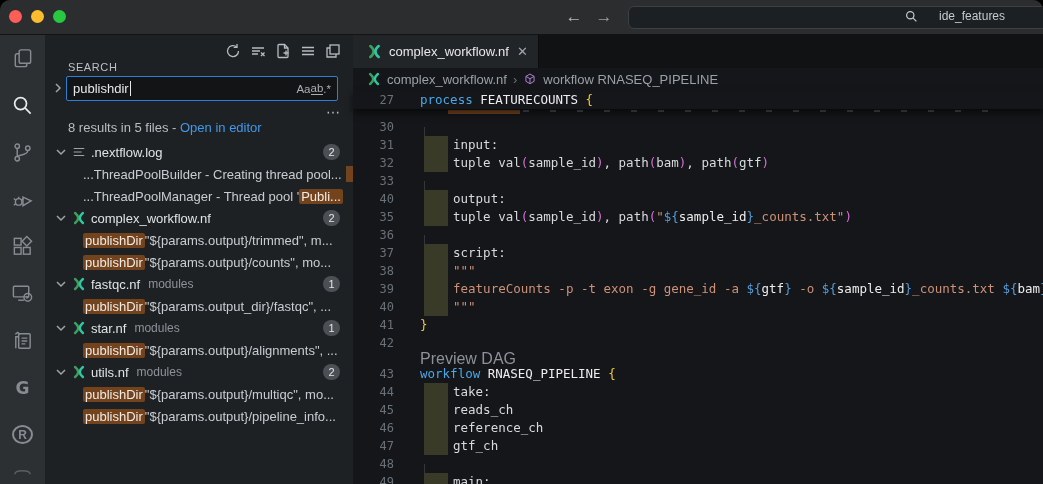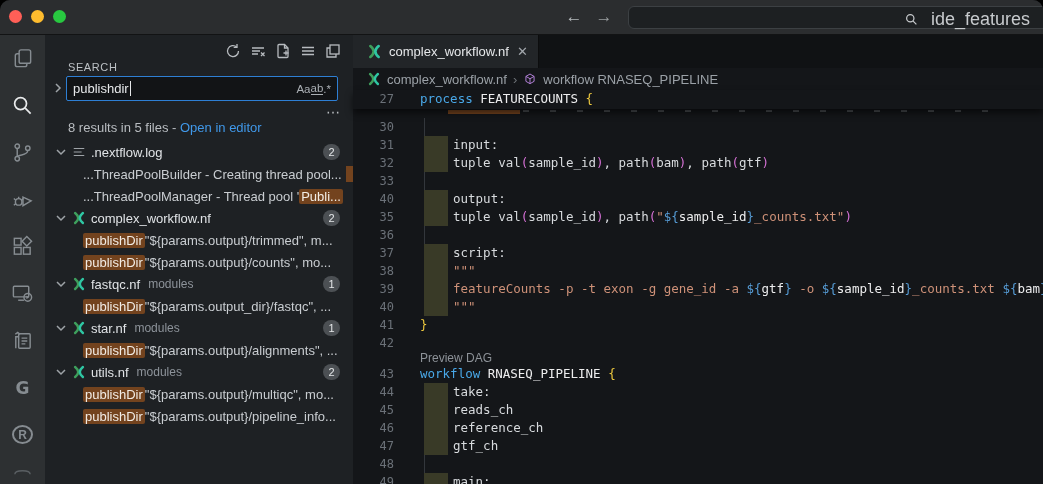"ide_features" .cmd-inner { font-size: 18px -> 12px; gap: 13px -> 21px }
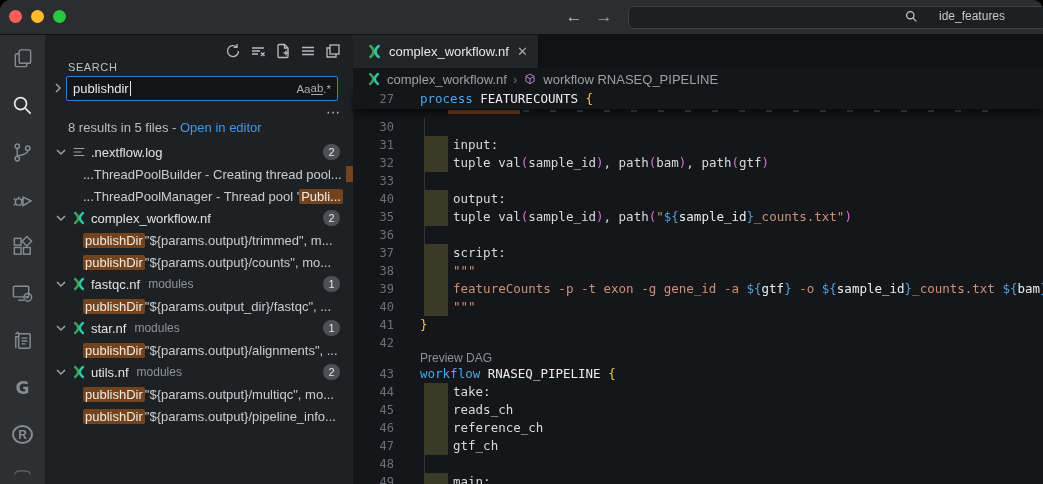"27" .cline { align-items: none -> center }
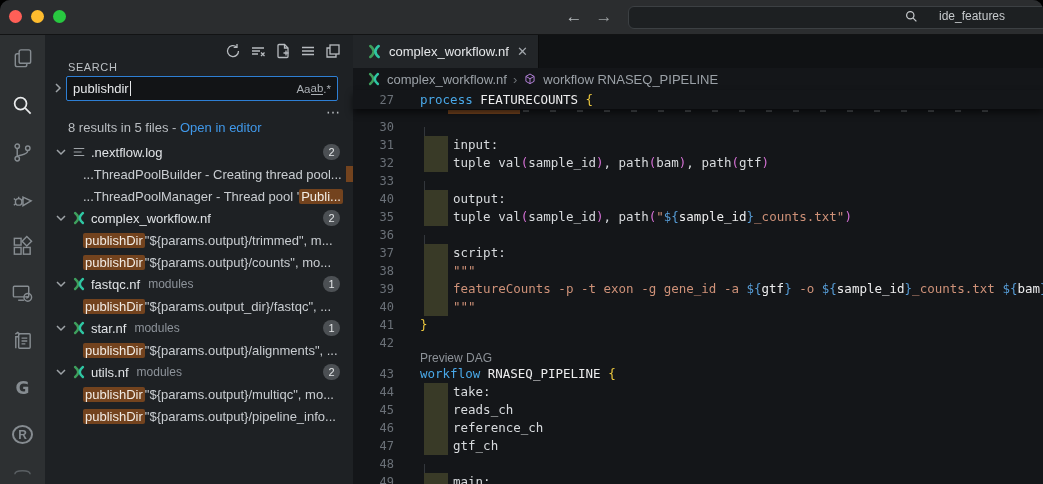"Preview DAG" .codelens { font-size: 12px -> 16px }
